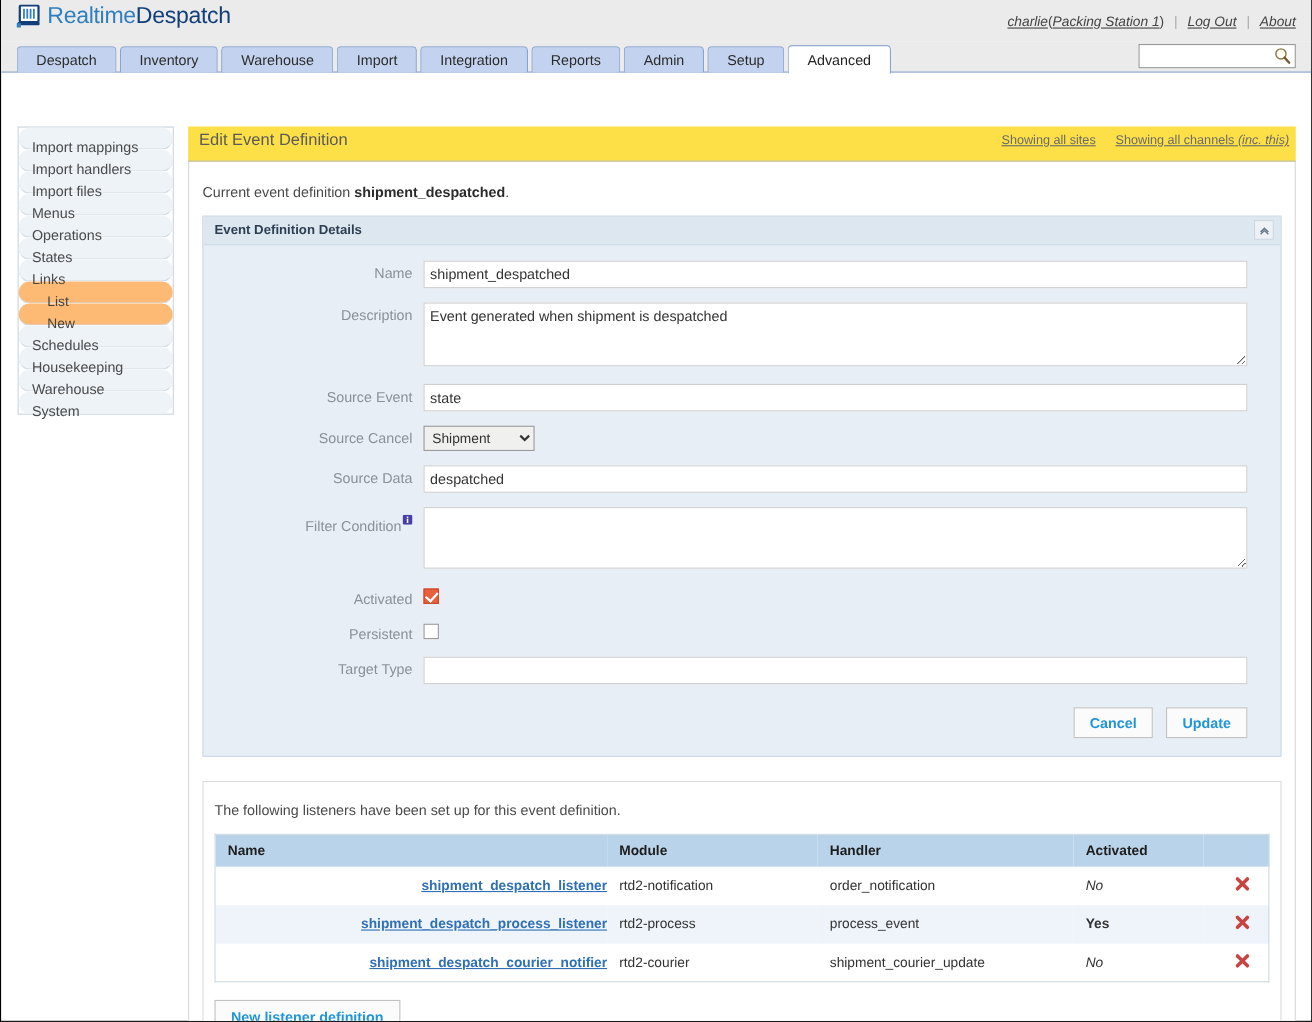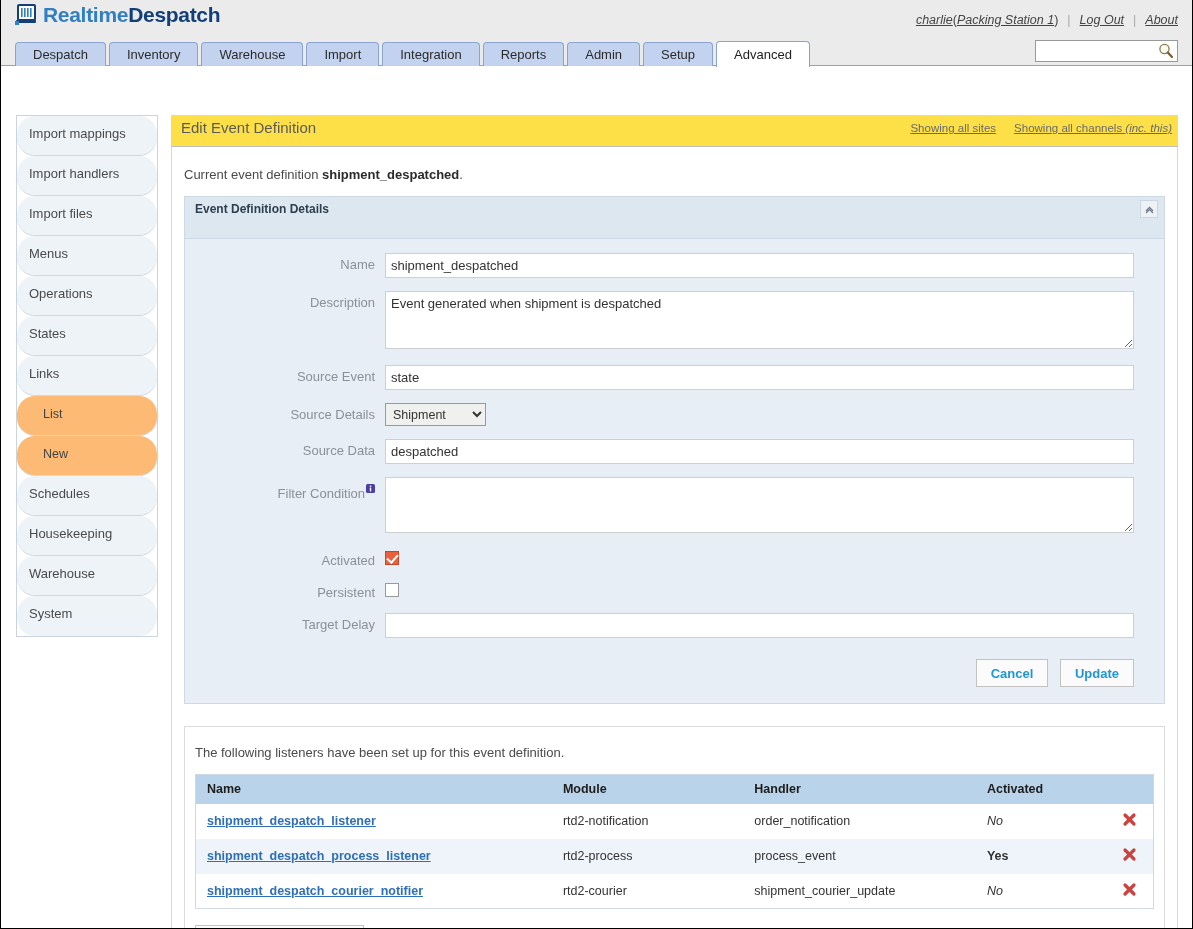"RealtimeDespatch" .logo-text { font-weight: bold -> normal }
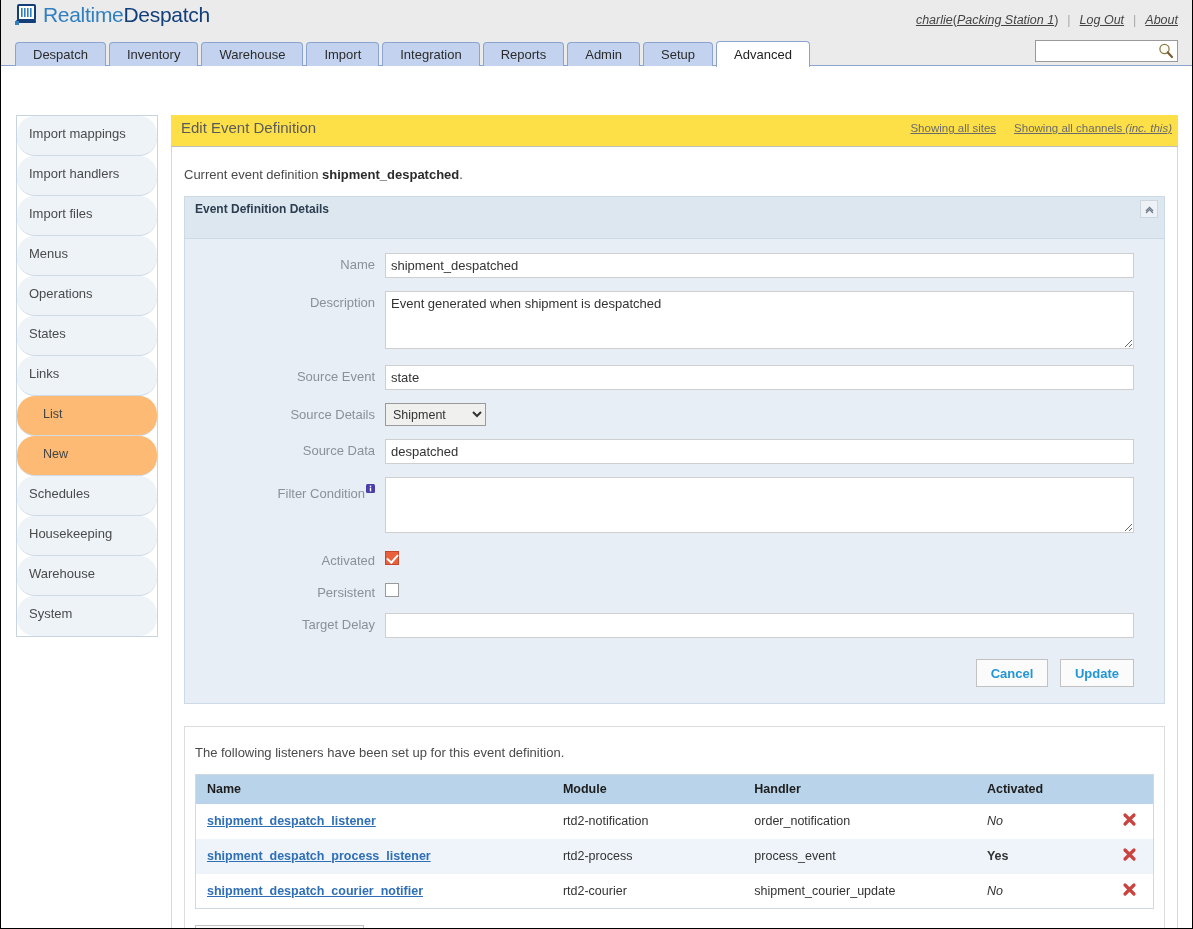"Import mappings" .side-item { height: 40px -> 20px }
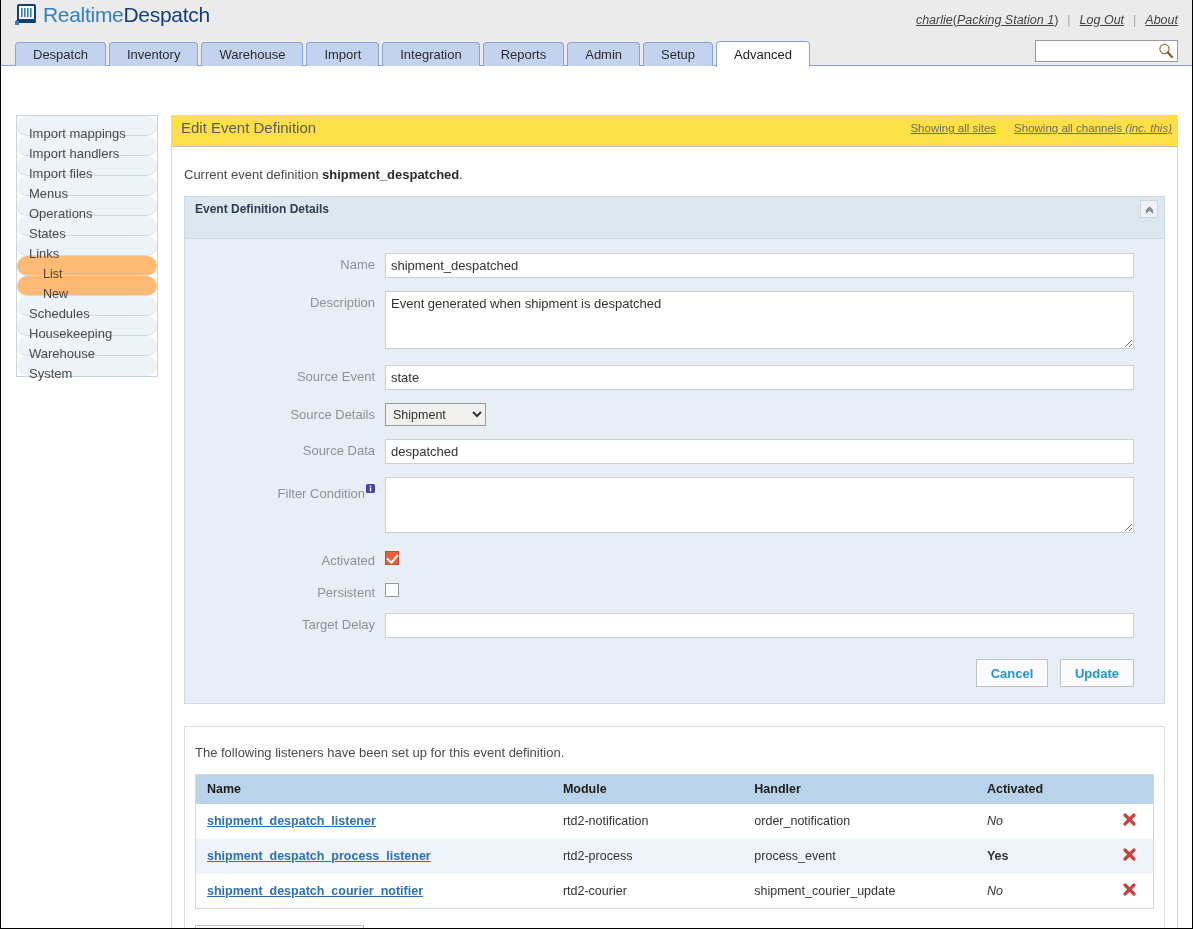"Event Definition Details" .panel-head { height: 42px -> 26px }
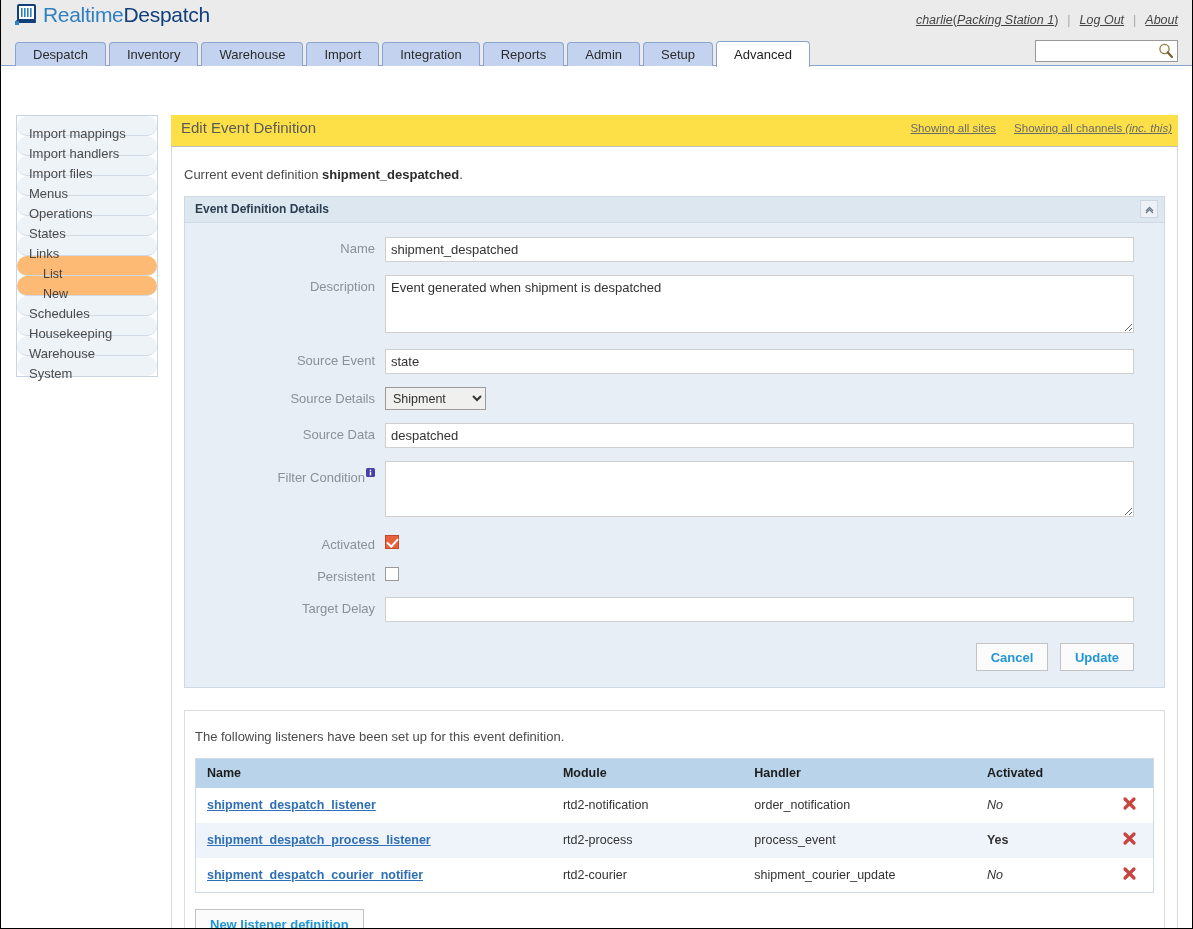"Source Details" div.flabel { text: Details -> Cancel }
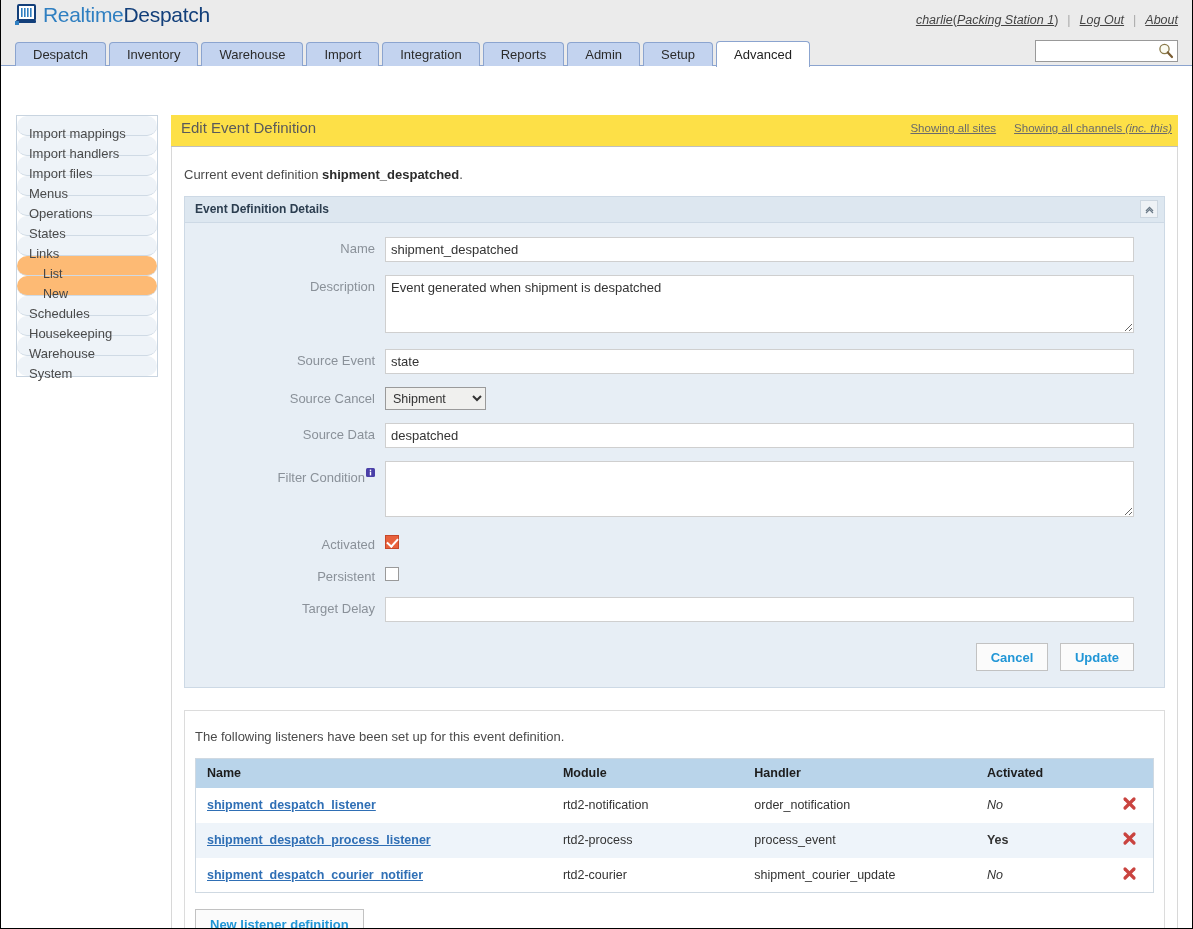"Target Delay" div.flabel { text: Delay -> Type }
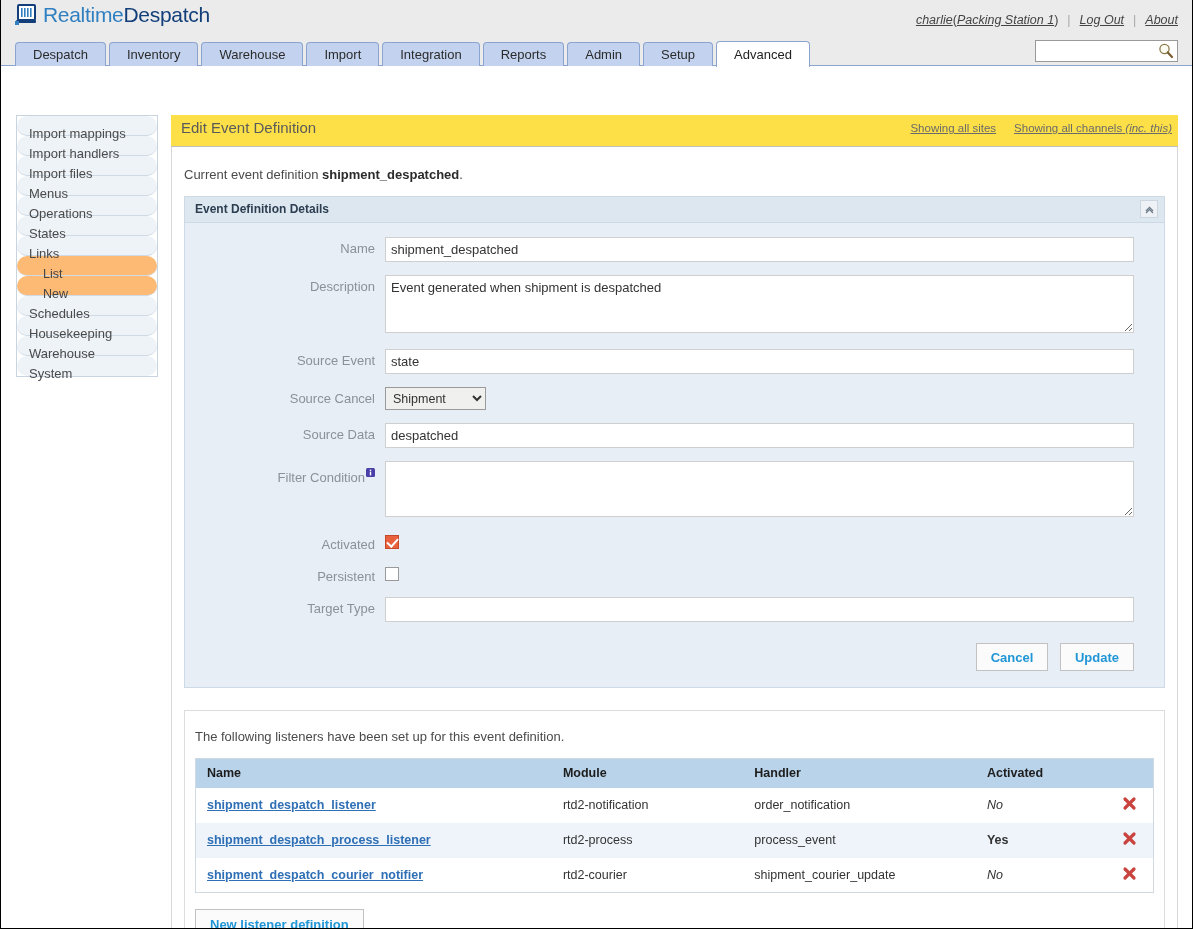"shipment_despatch_listener" .col-name { text-align: none -> right }
